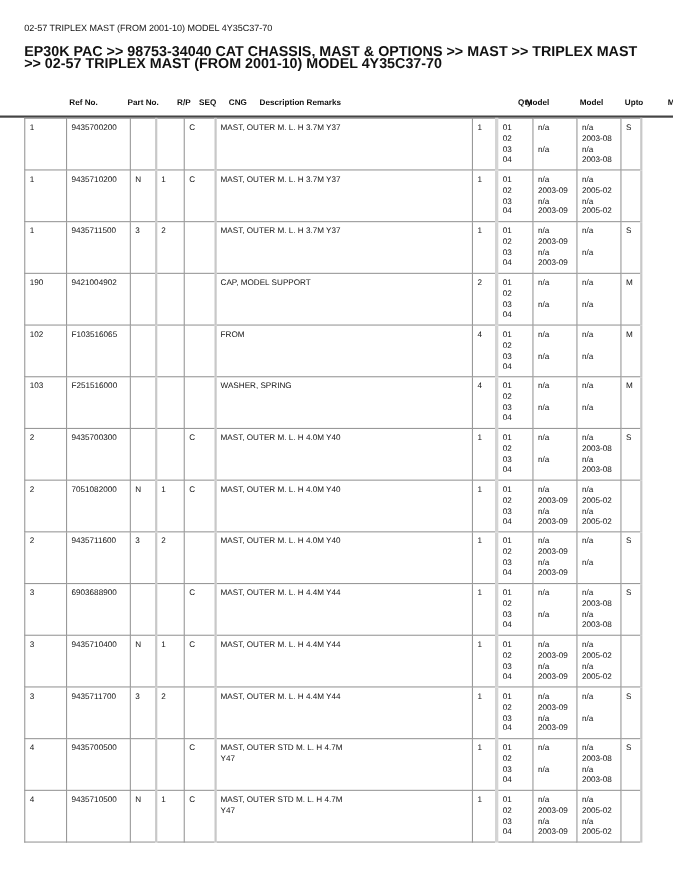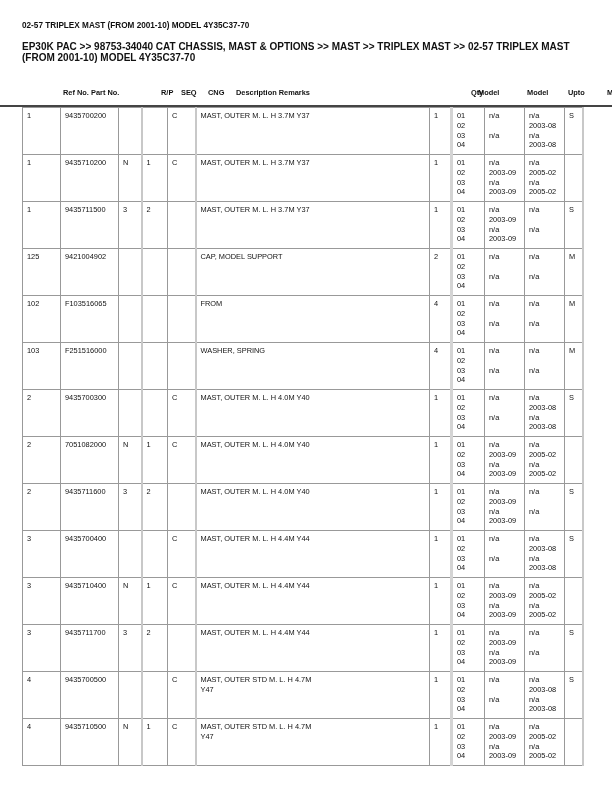"02-57 TRIPLEX MAST (FROM 2001-10)" .title { font-weight: bold -> normal }
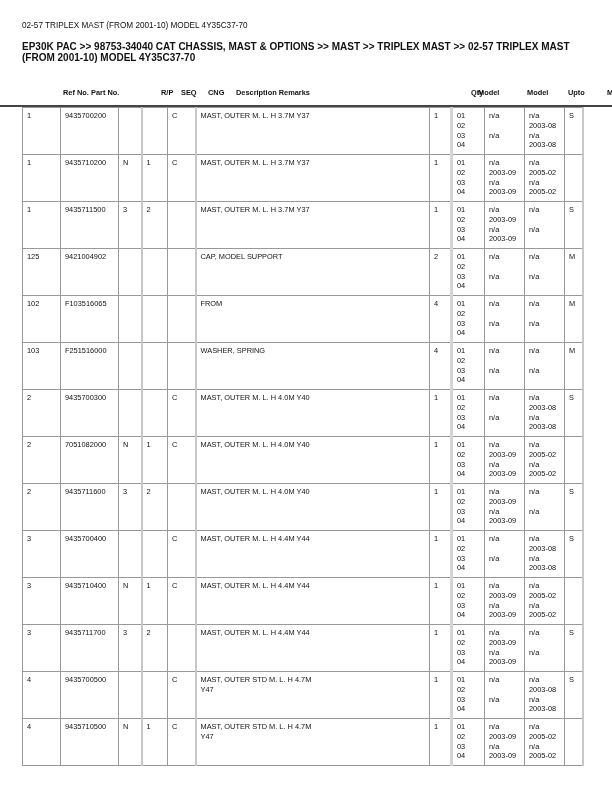"EP30K PAC >> 98753-34040 CAT" .breadcrumb { font-size: 10px -> 13px }
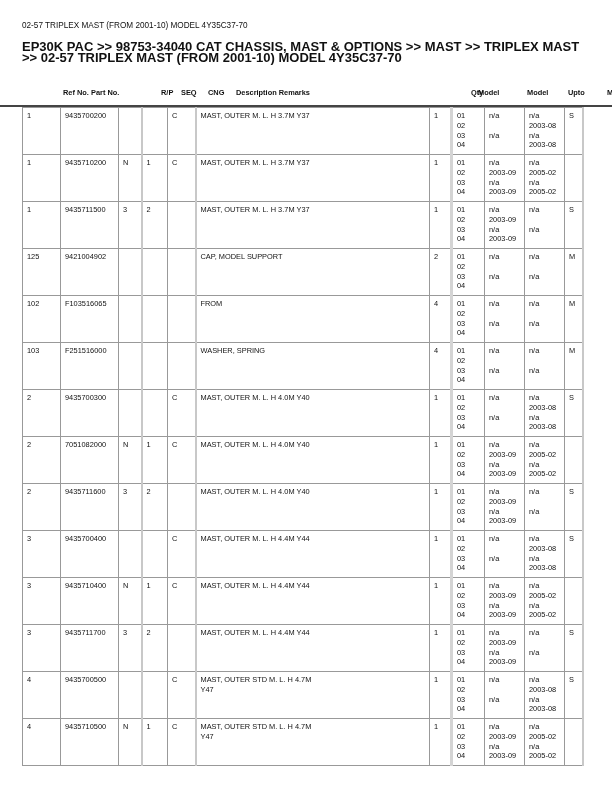"Part No." span { left: 50px -> 75px }
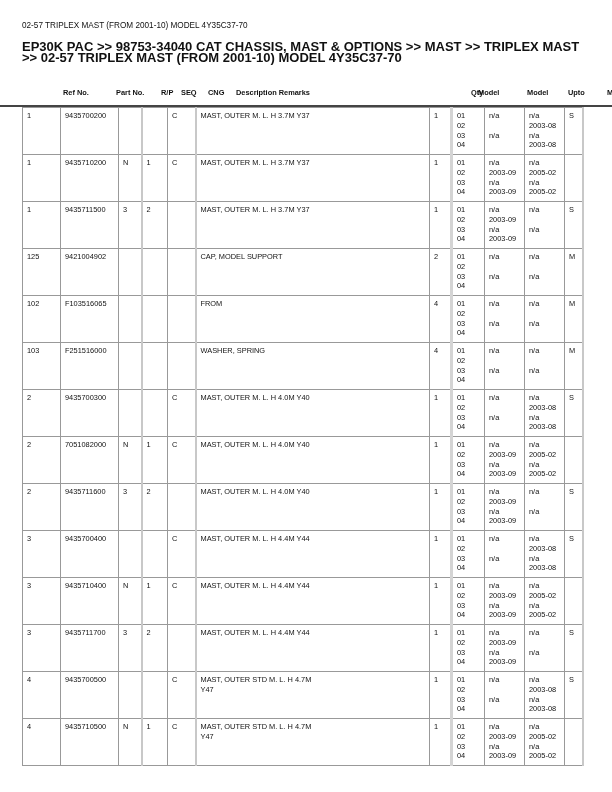"125" td.c-ref { text: 125 -> 190 }
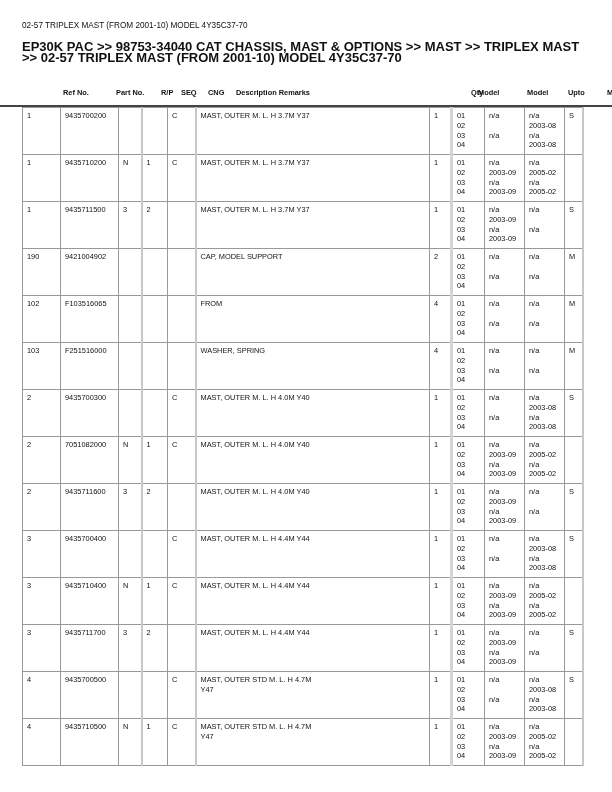"9435700400" td.c-part { text: 9435700400 -> 6903688900 }
